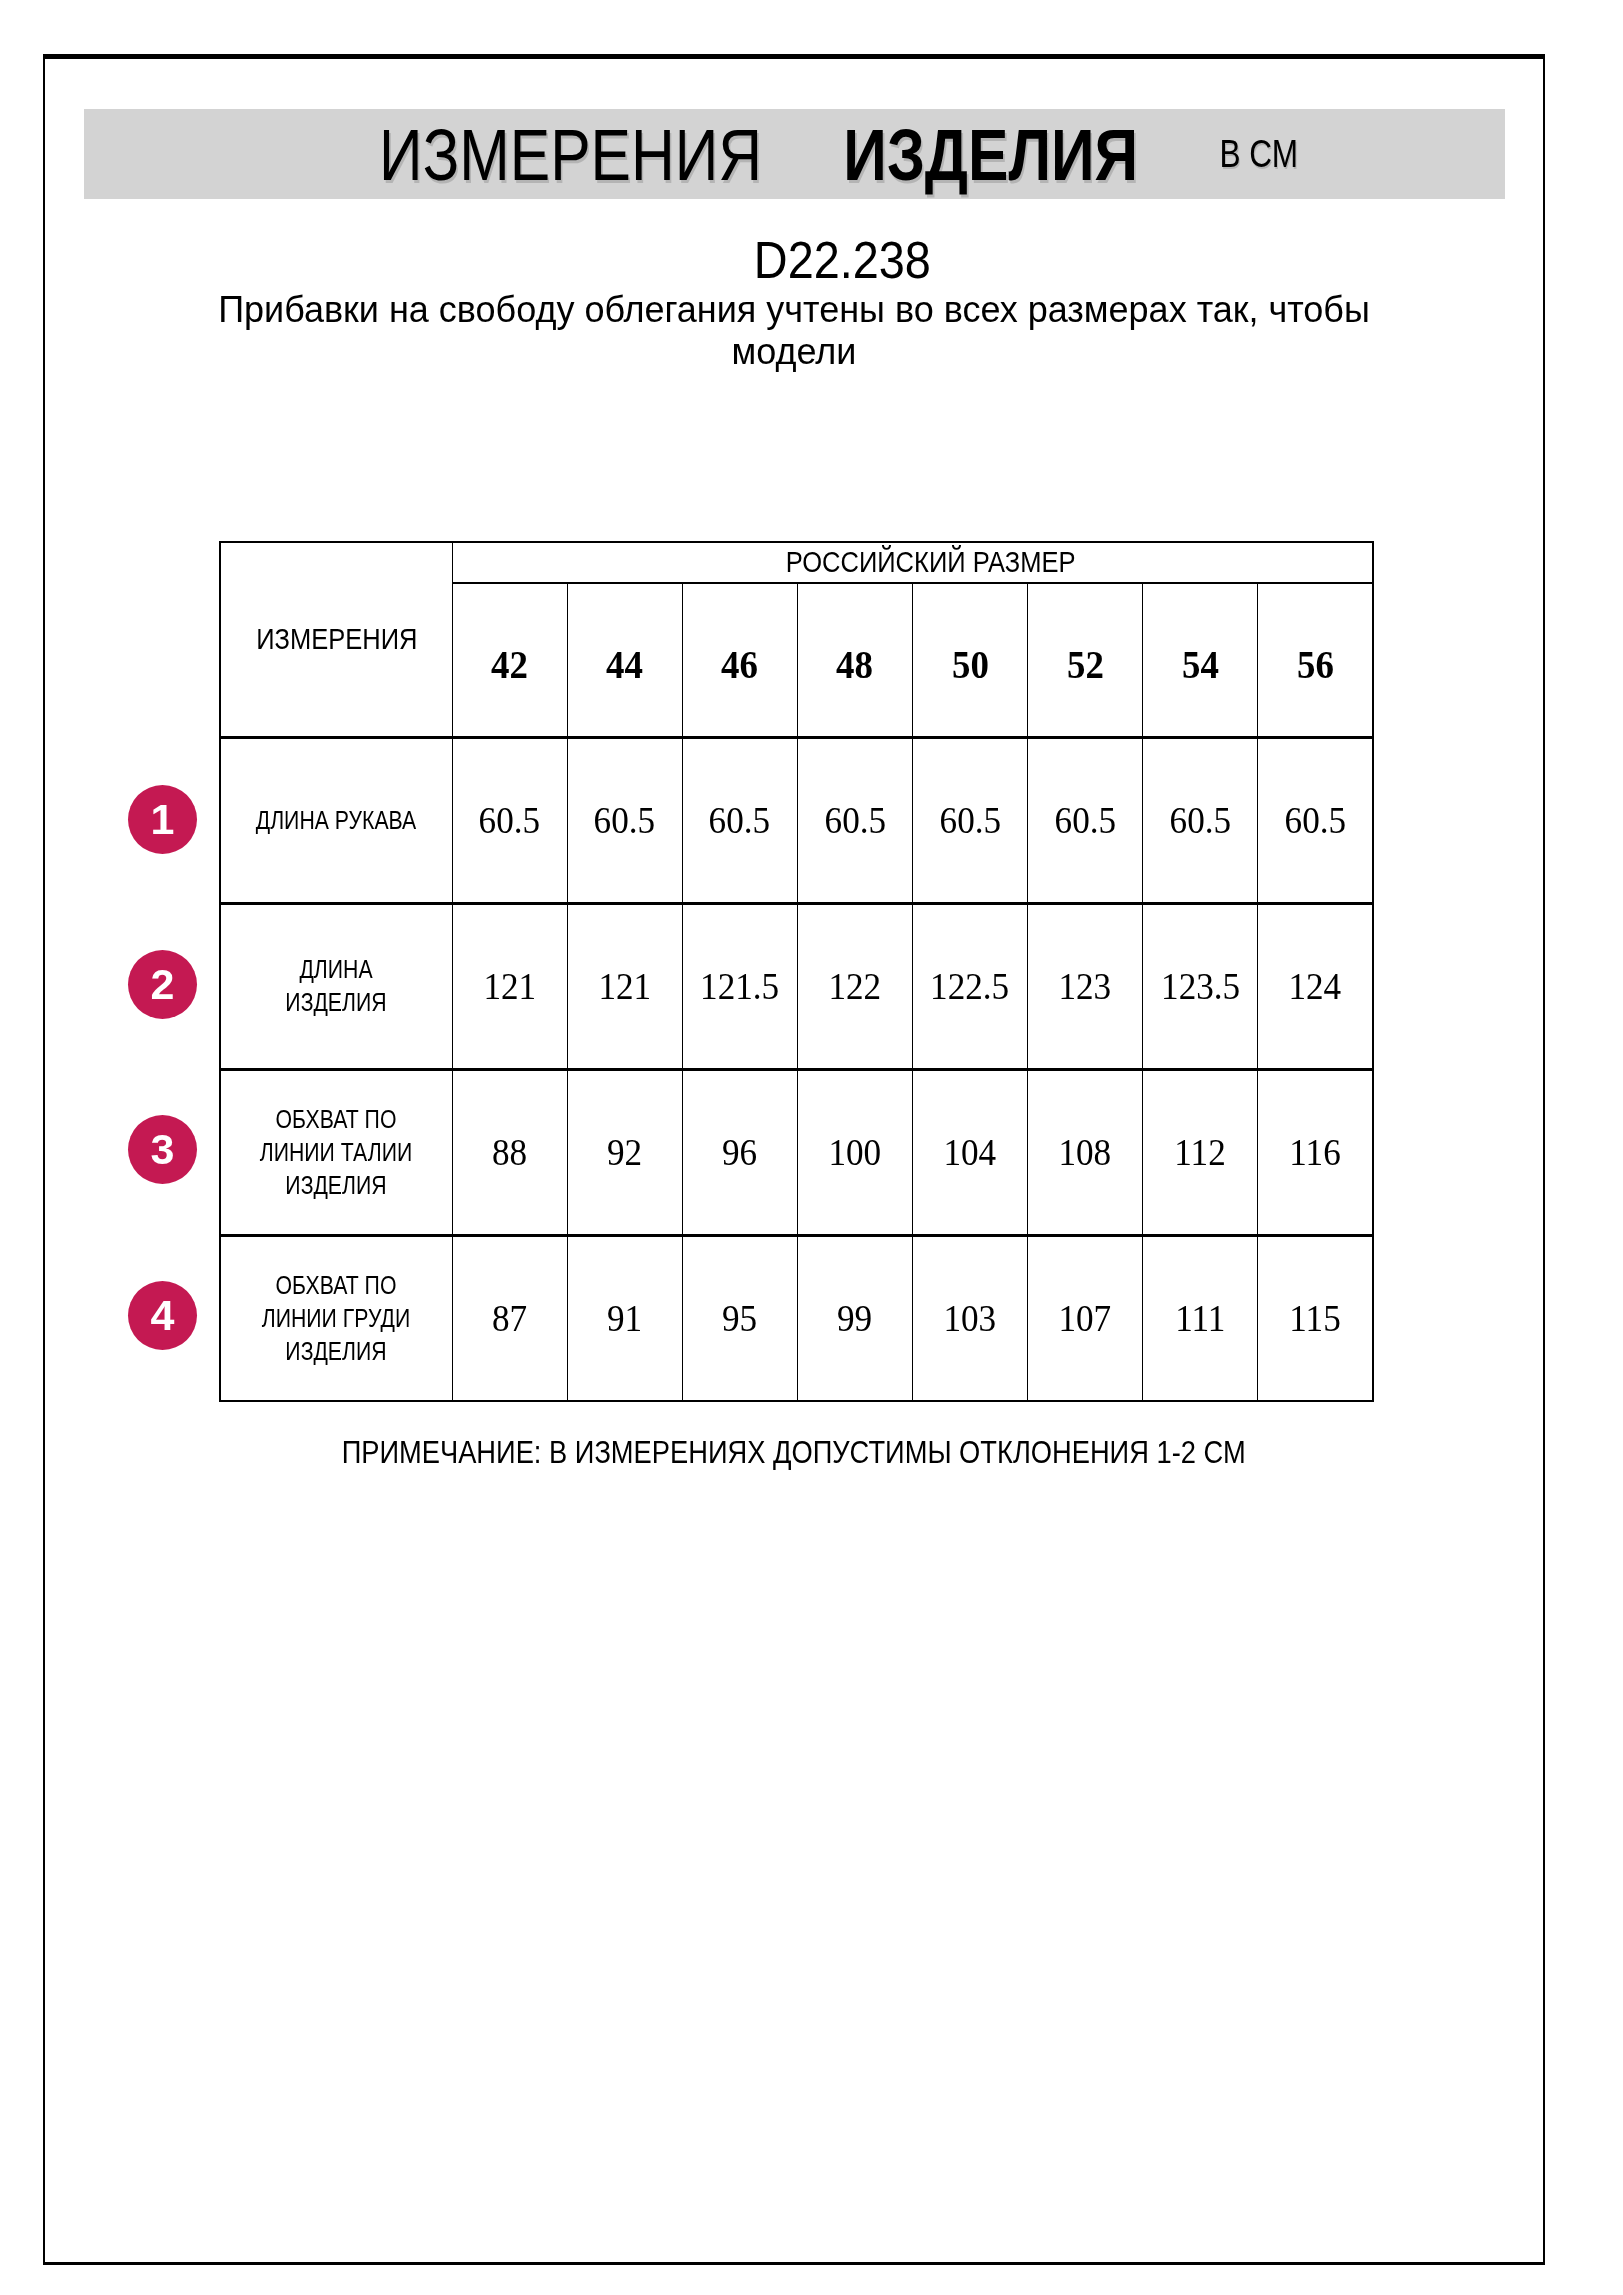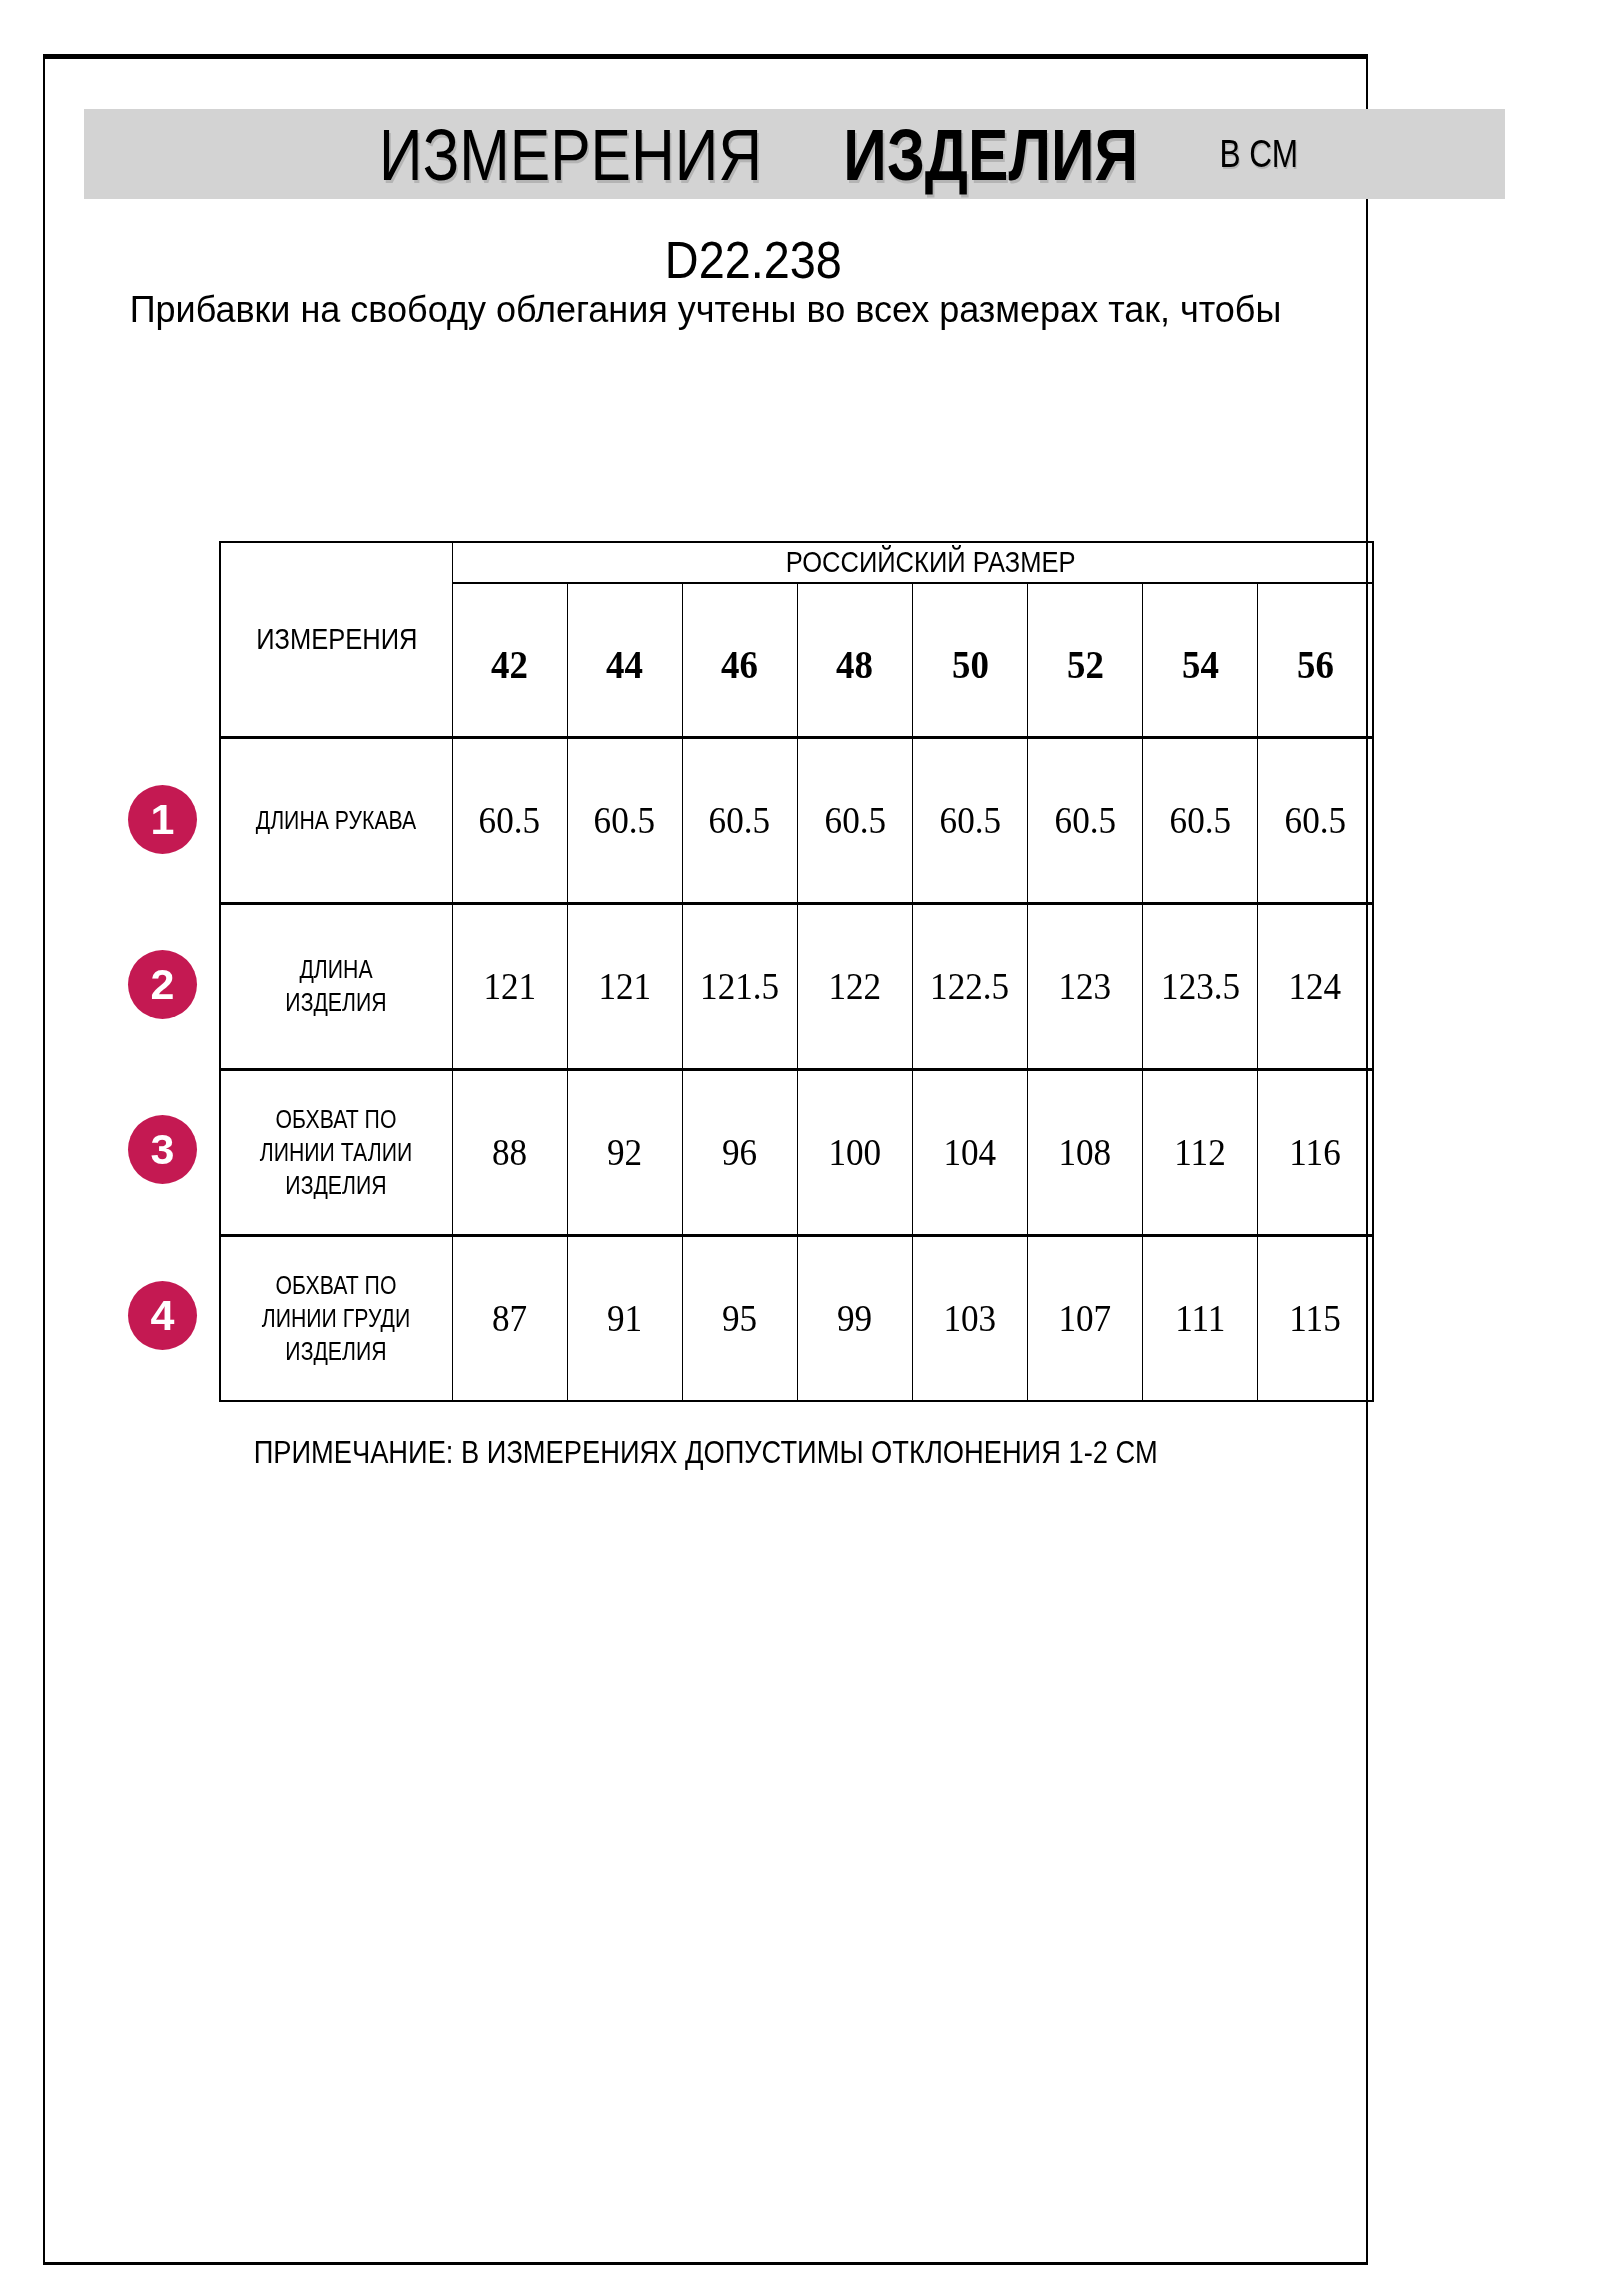"ИЗМЕРЕНИЯ" .page { width: 1325px -> 1502px }
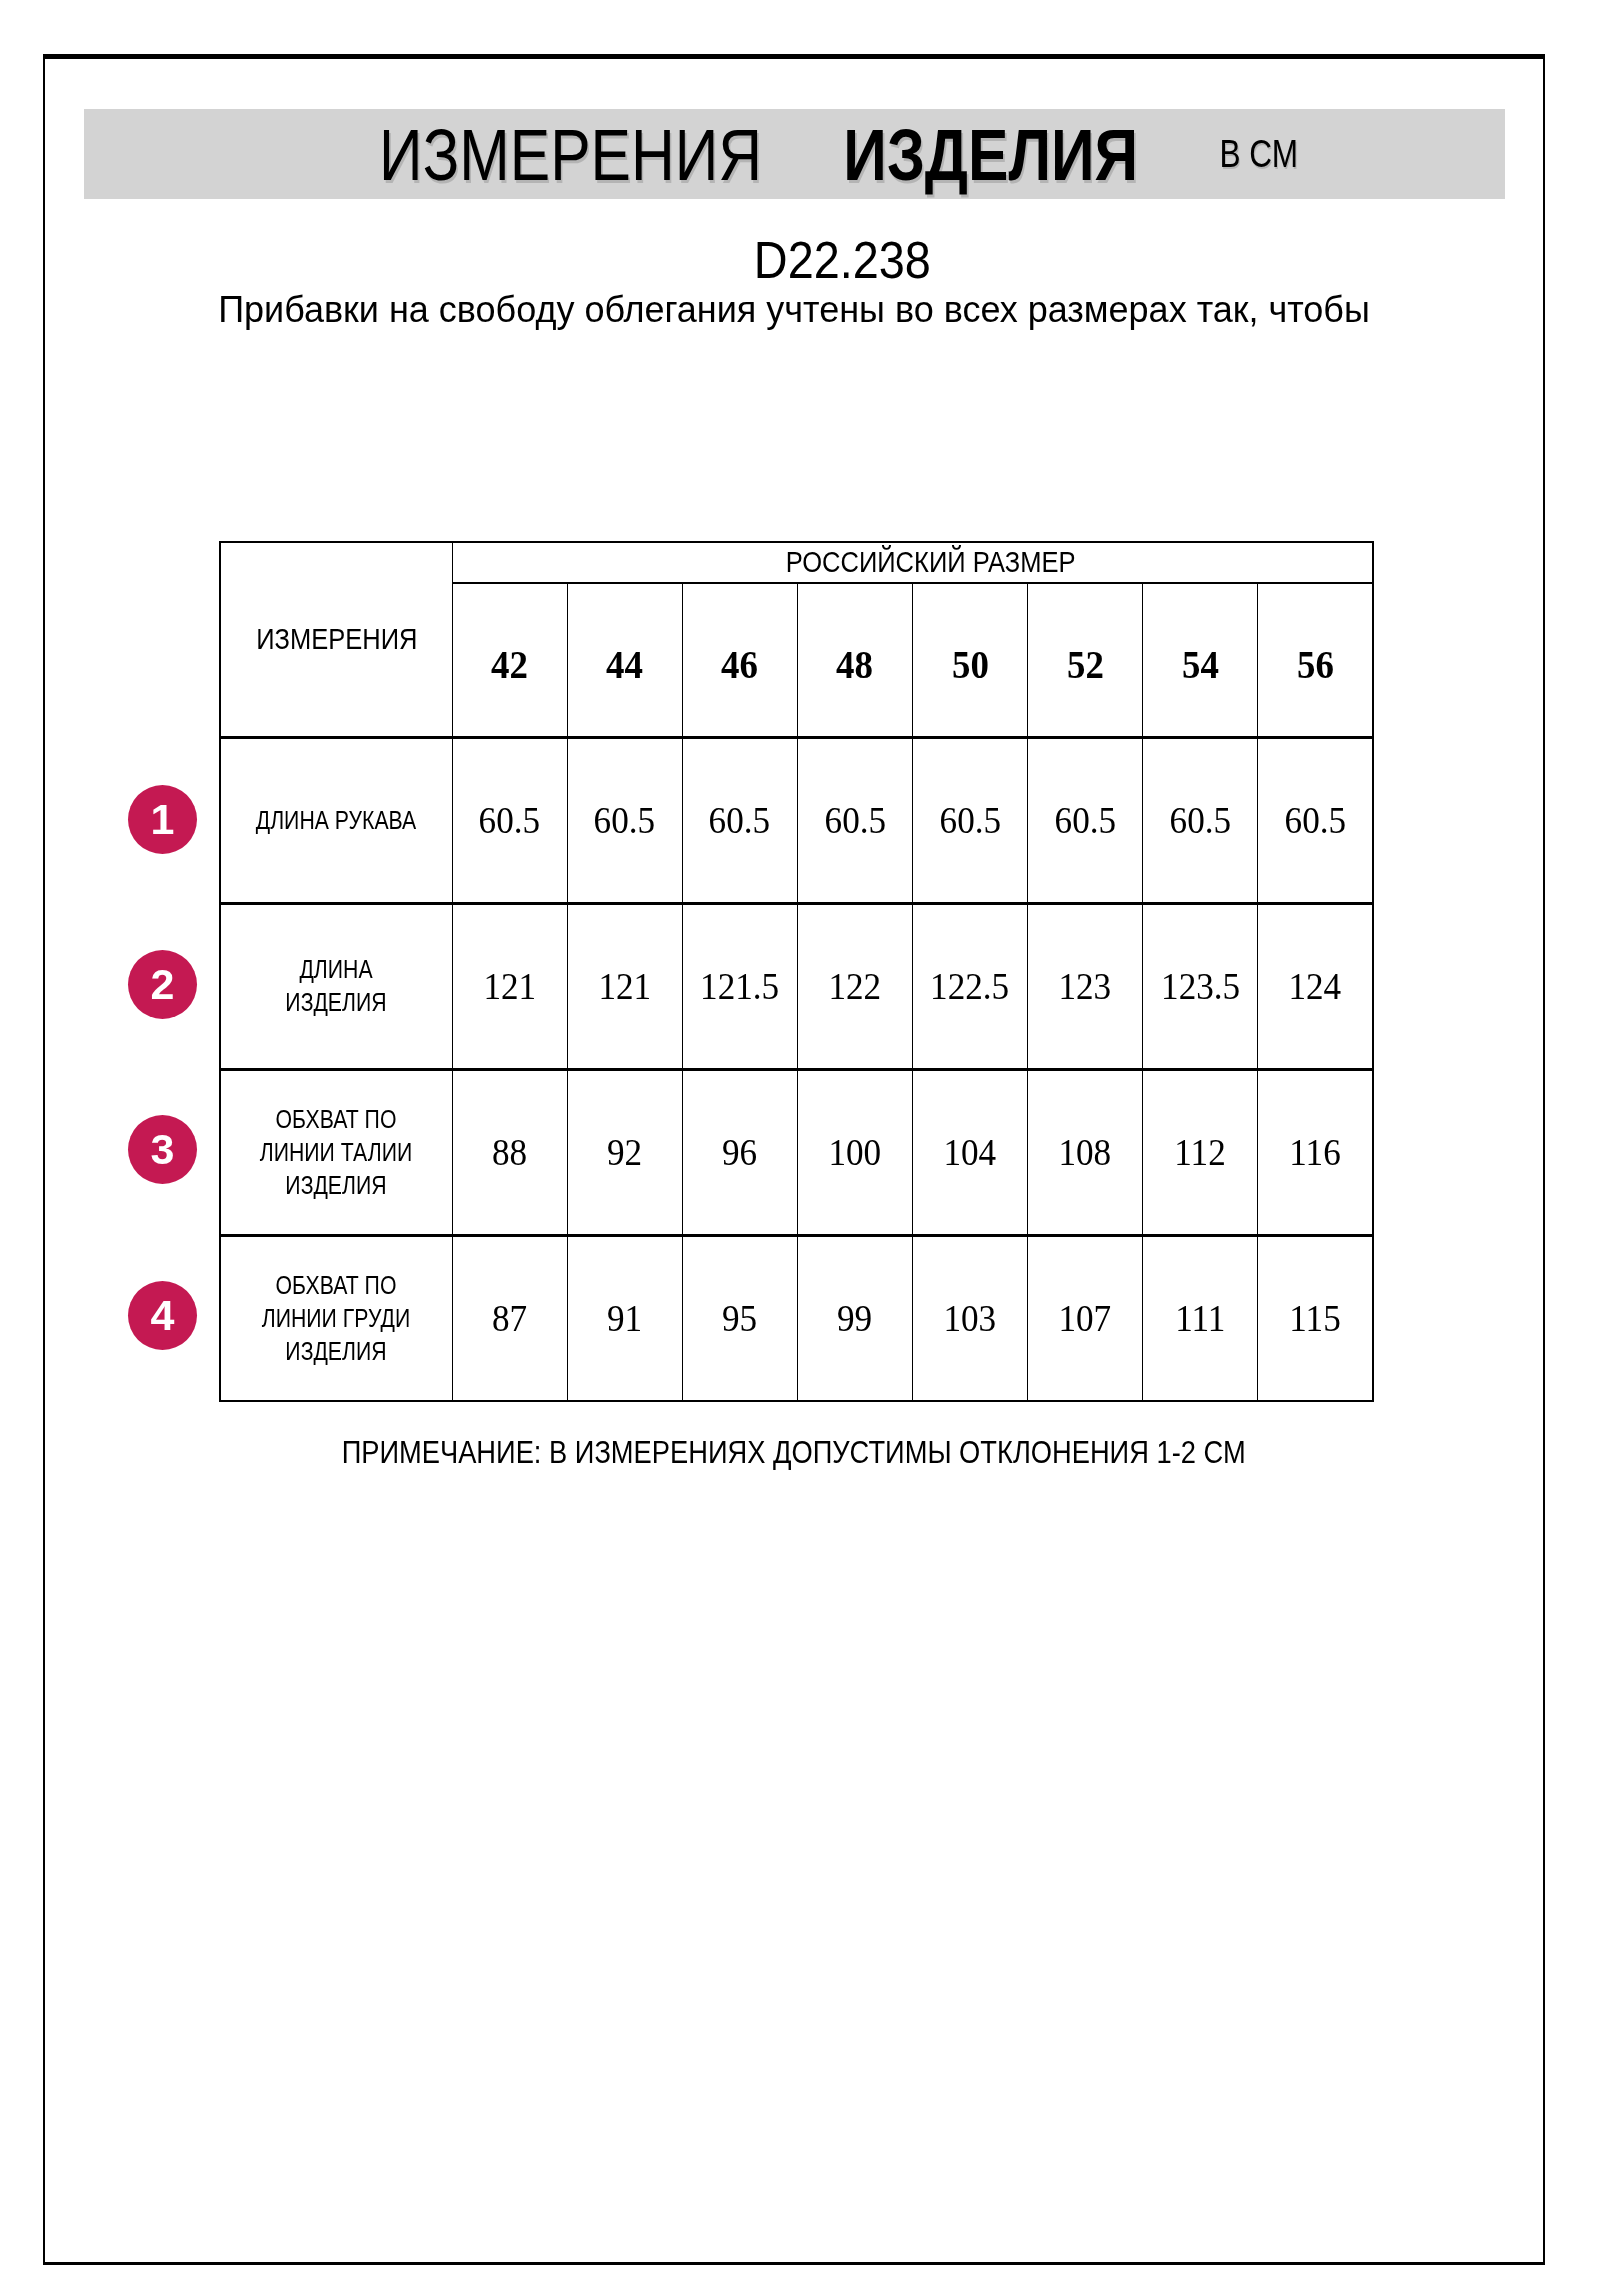"модели" div { html: none -> <div>модели</div> }
